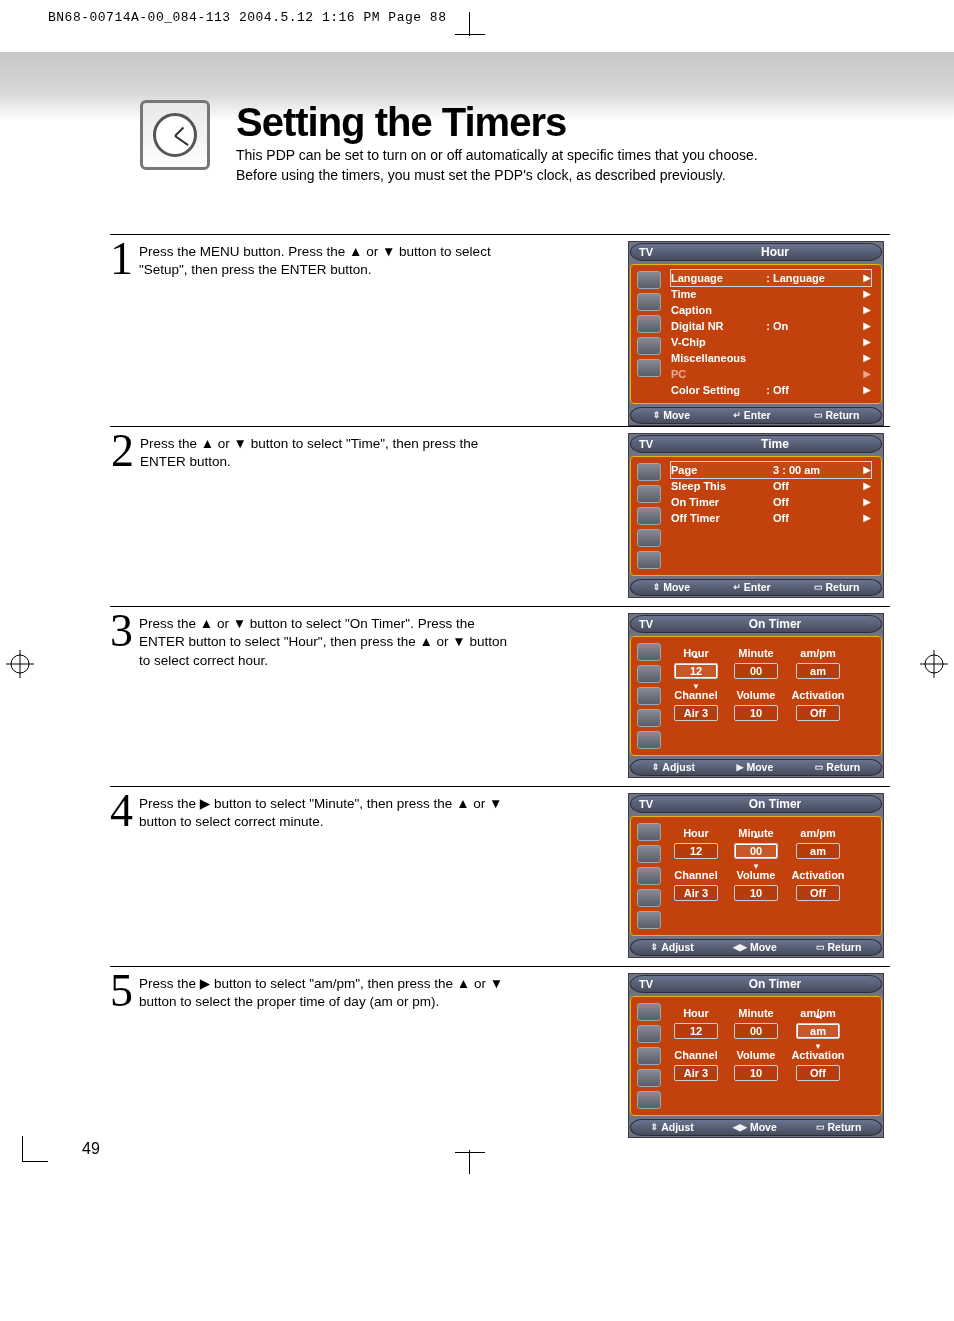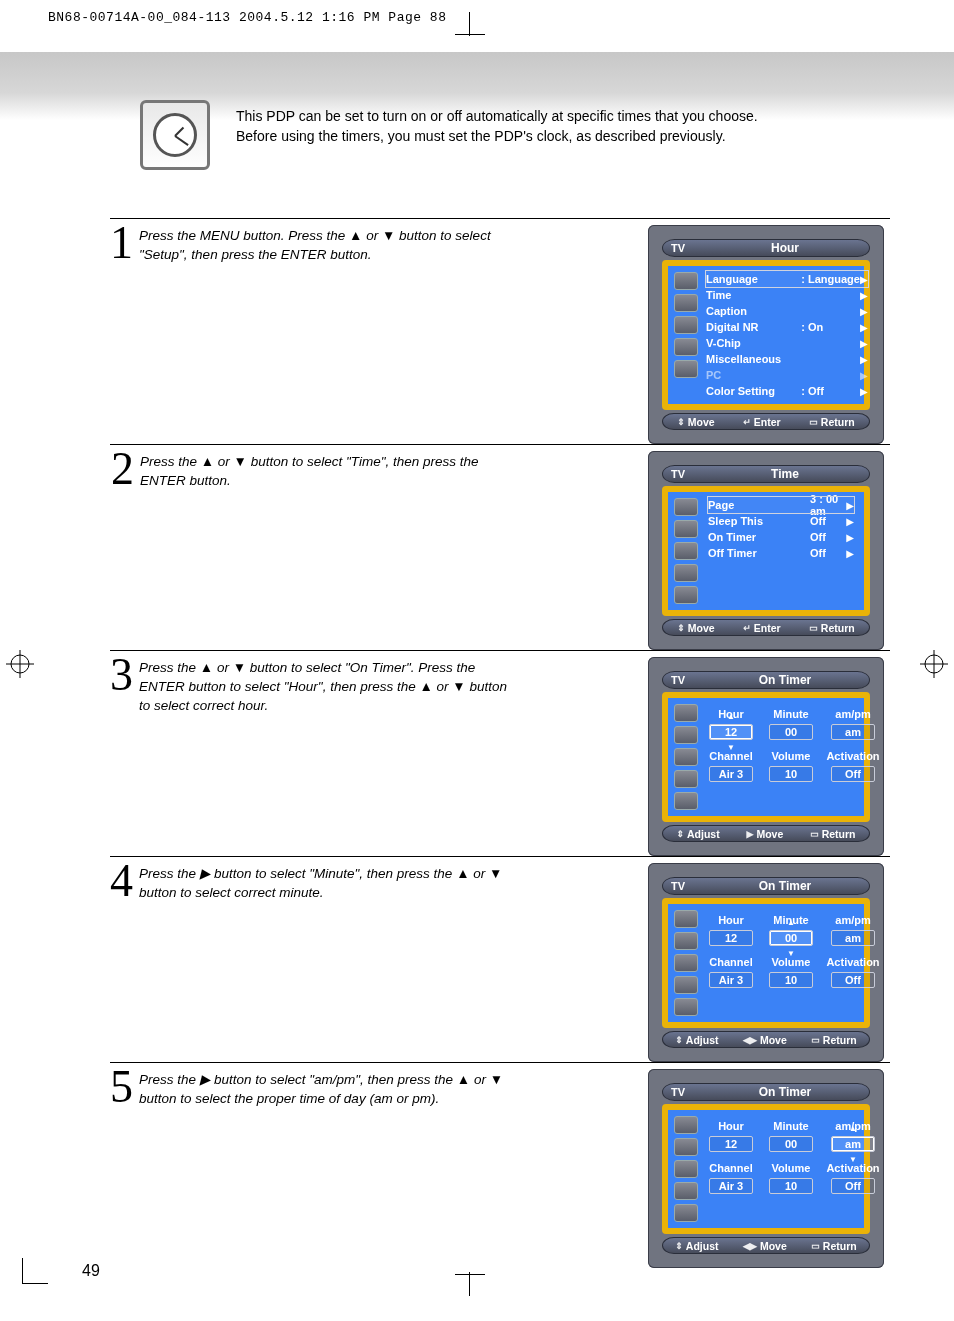"Setting the Timers" h1 { html: none -> <h1>Setting the Timers</h1> }
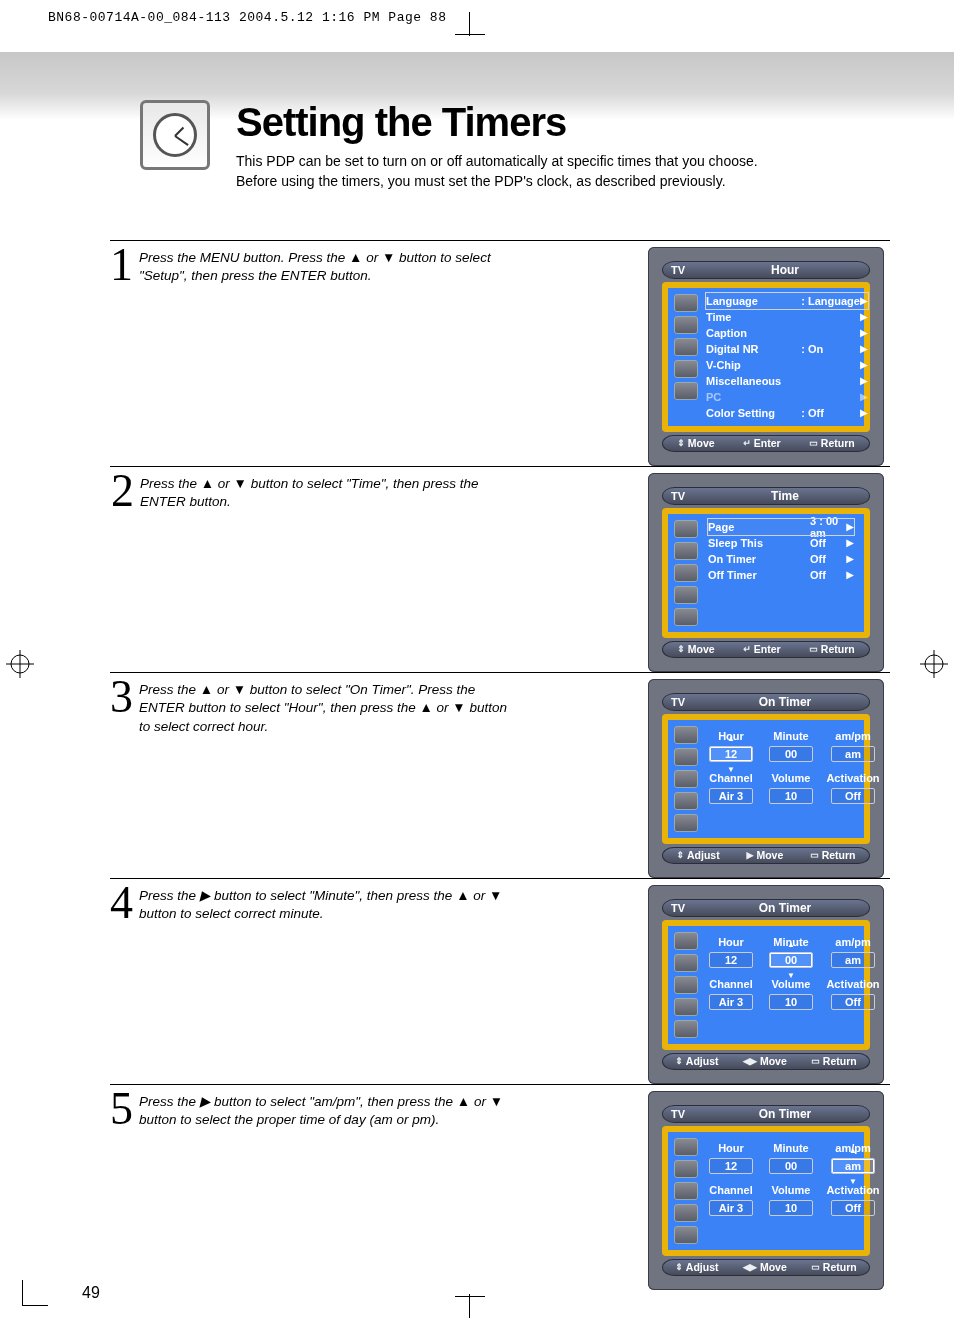"This PDP can be set" .intro { margin-top: 6px -> 0 }
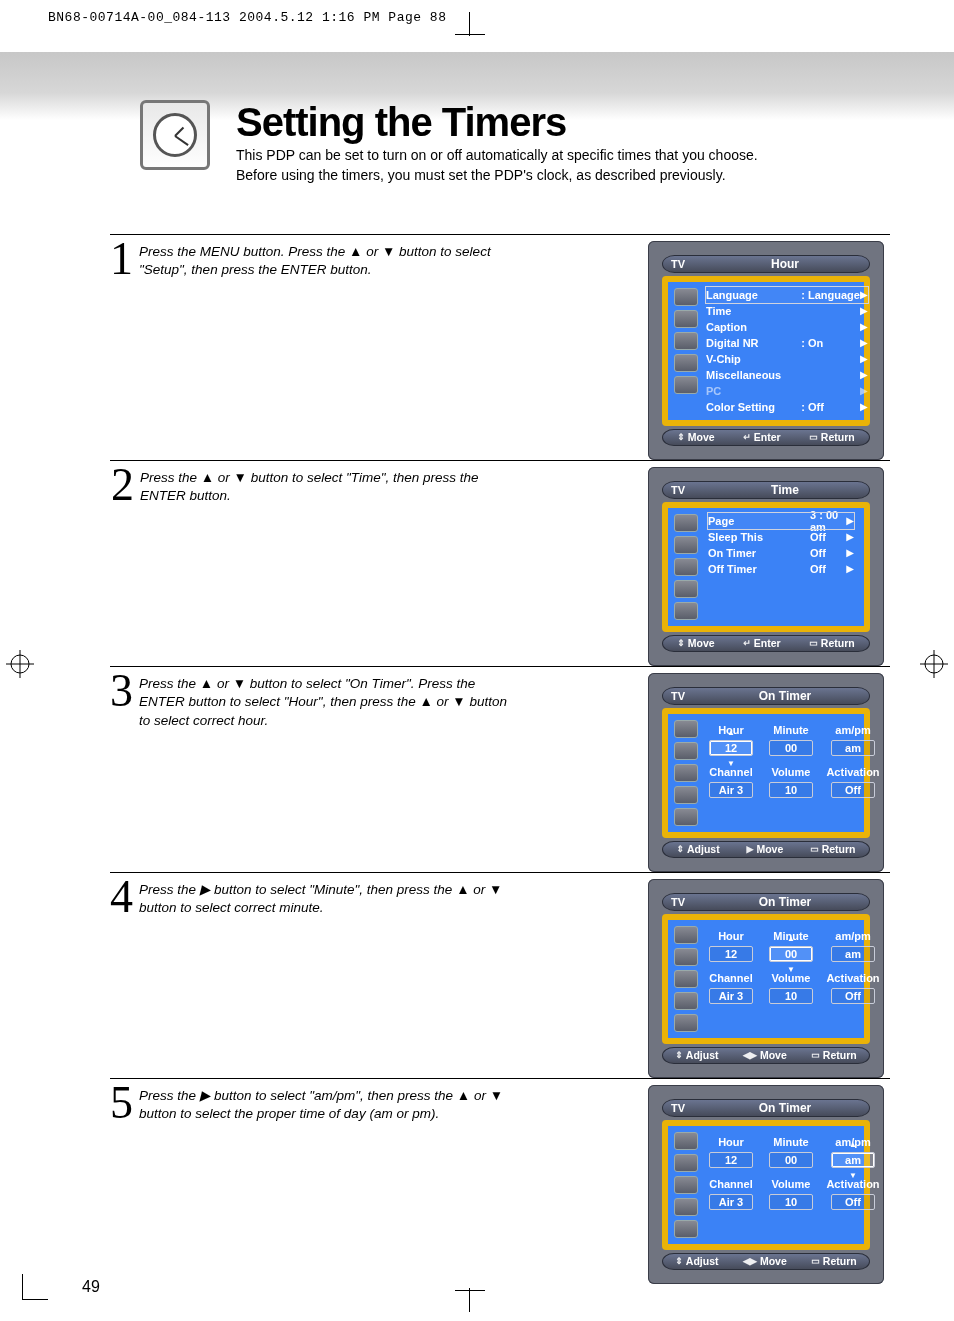"Press the MENU button. Press" .step-text { font-style: italic -> none }
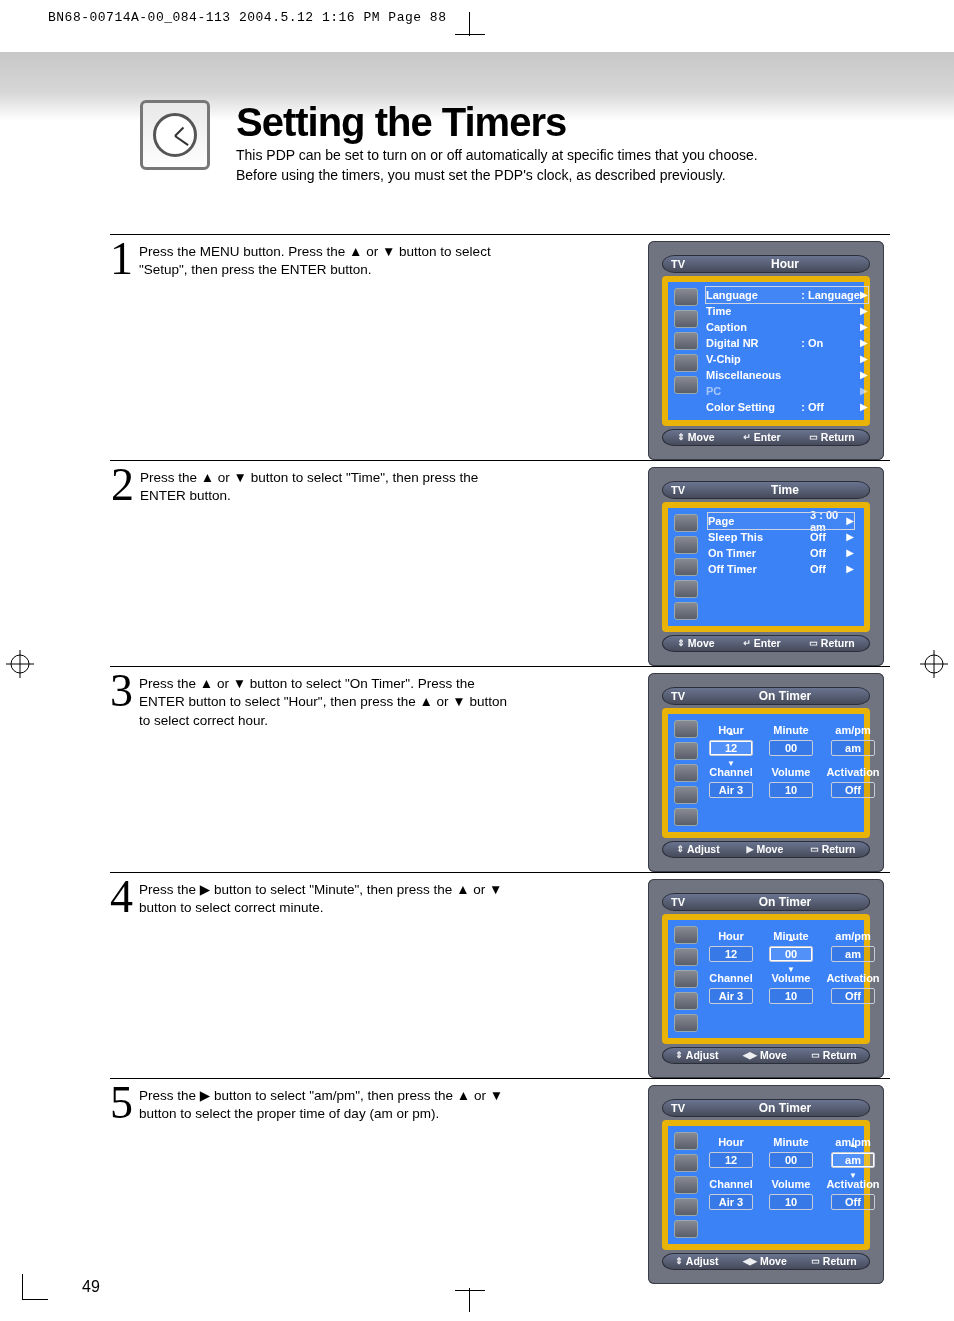"TV" .osd { border-radius: 6px -> 0; padding: 14px -> 2px; width: 236px -> 256px }
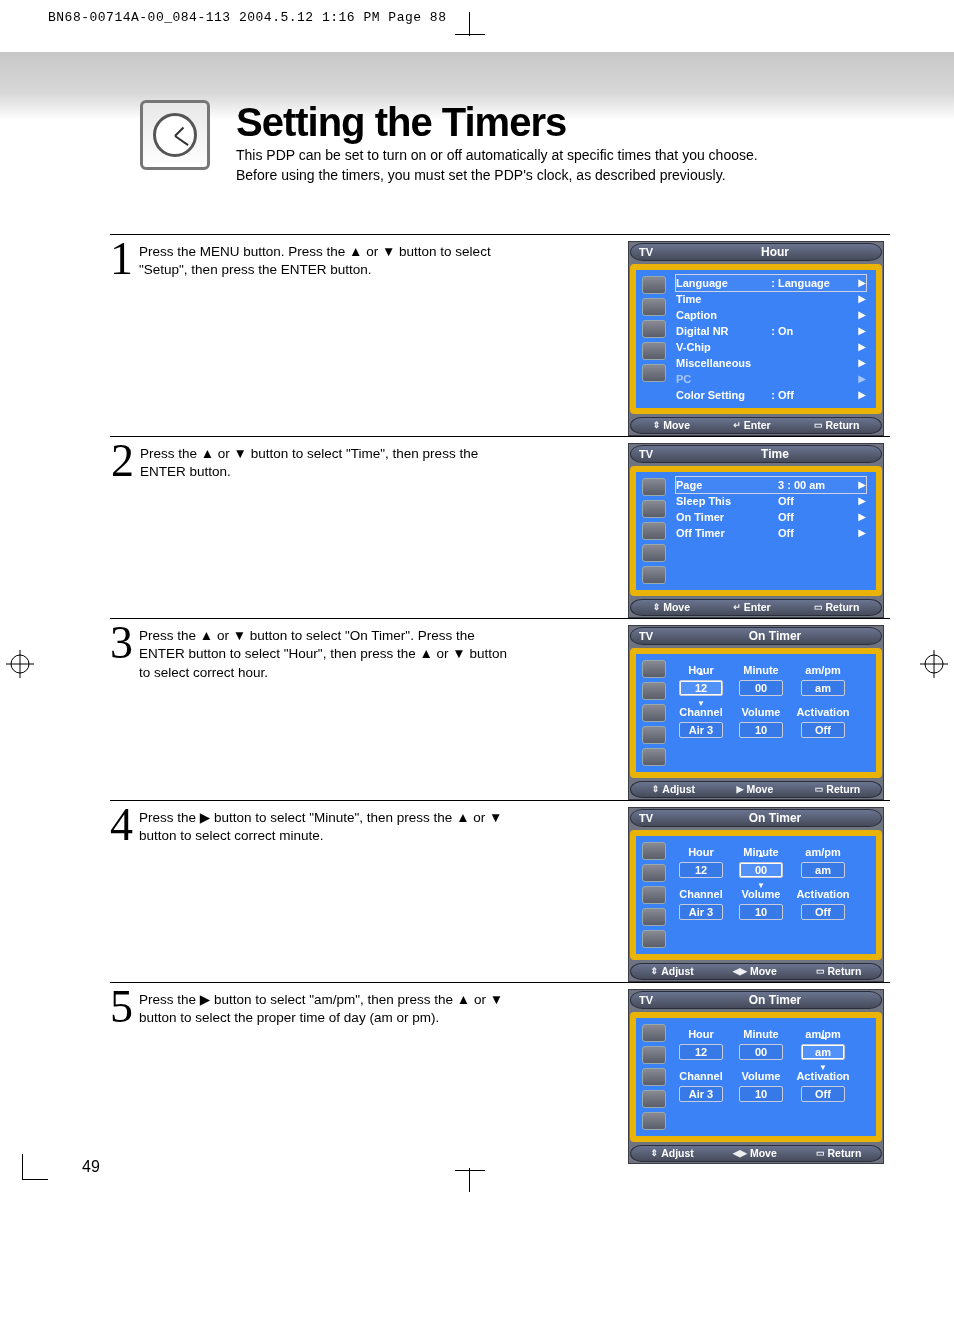"Language" .osd-body { background: #3b82f6 -> #c2410c; border: 6px solid #eab308 -> 1px solid #eab308 }
